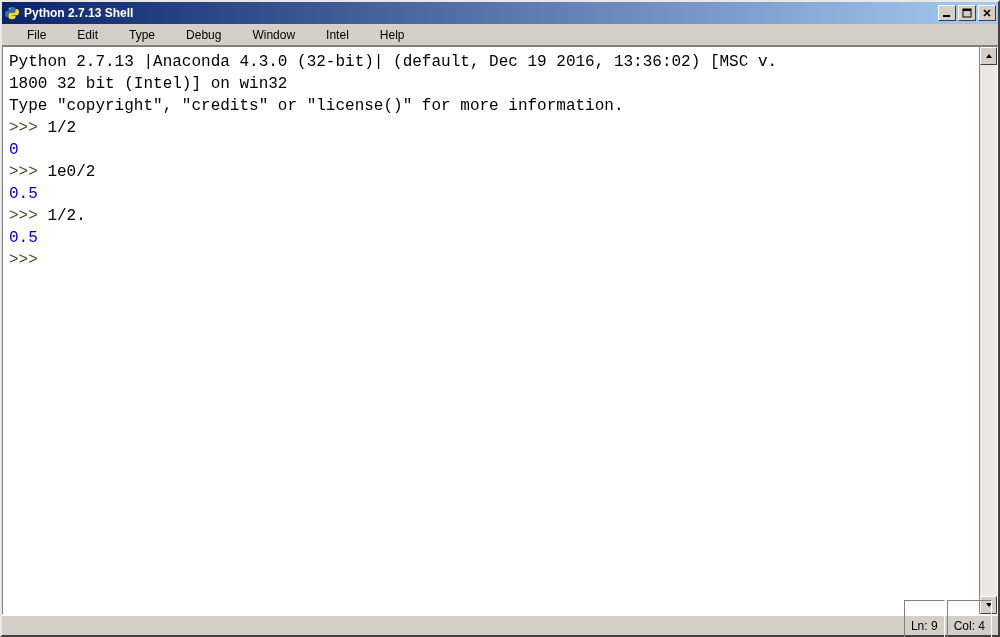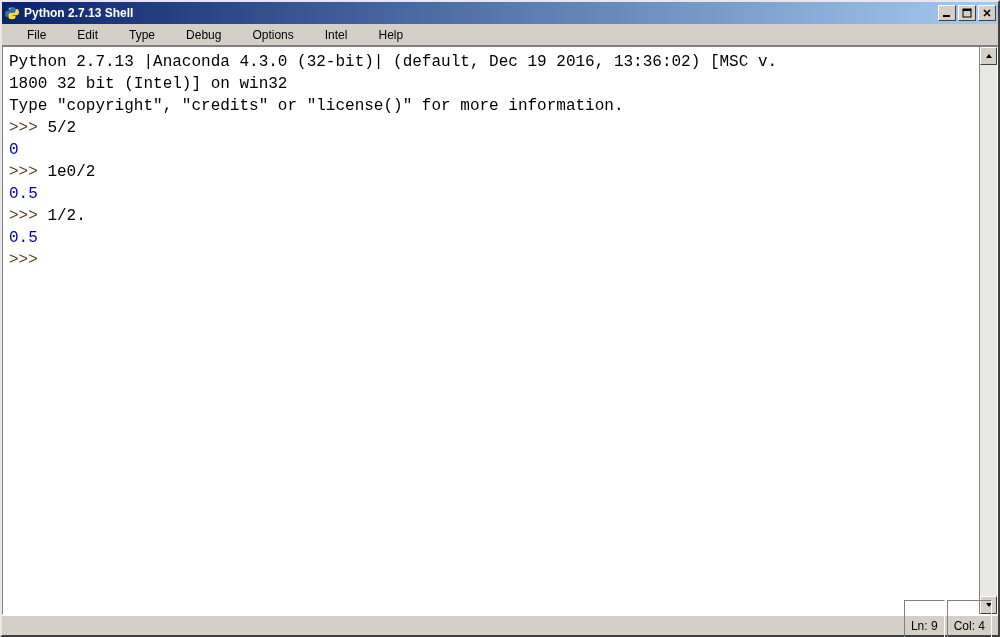"Options" span.menuitem { text: Options -> Window }
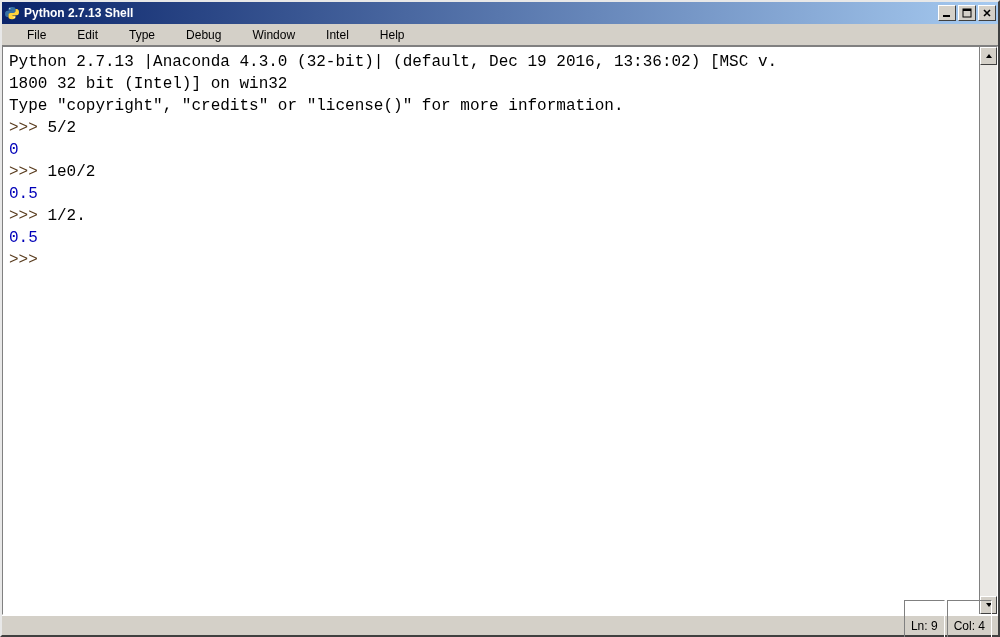"5/2" span { text: 5/2 -> 1/2 }
